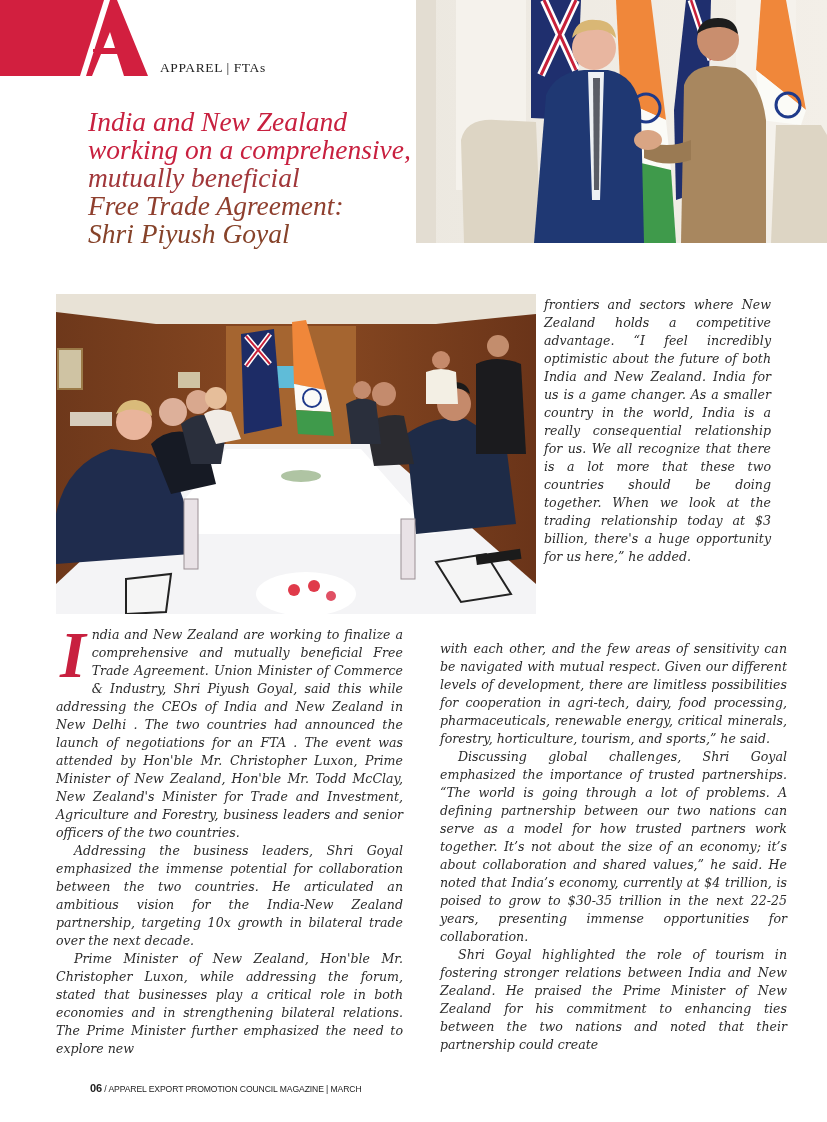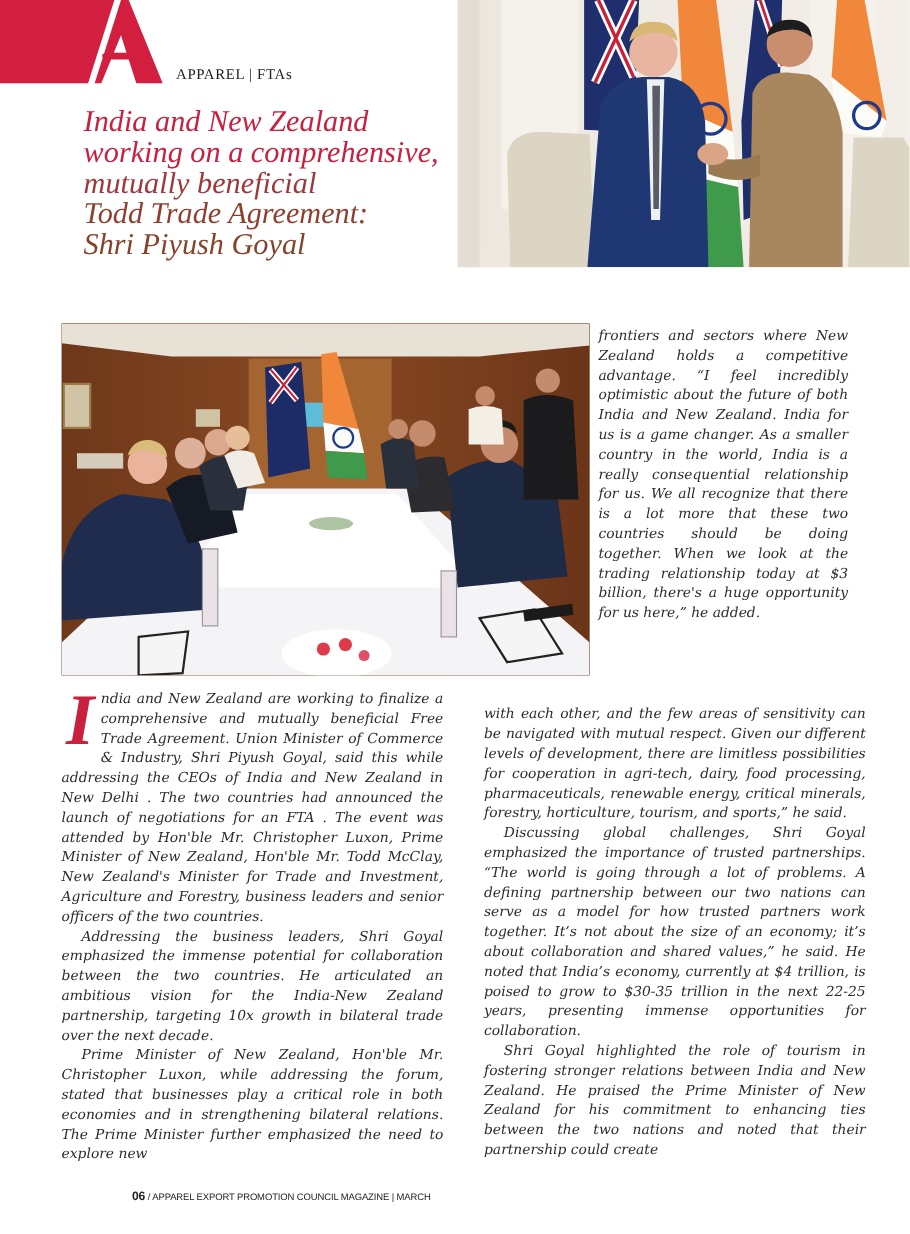"India and New Zealand" .headline { margin: 0 -> 12px }
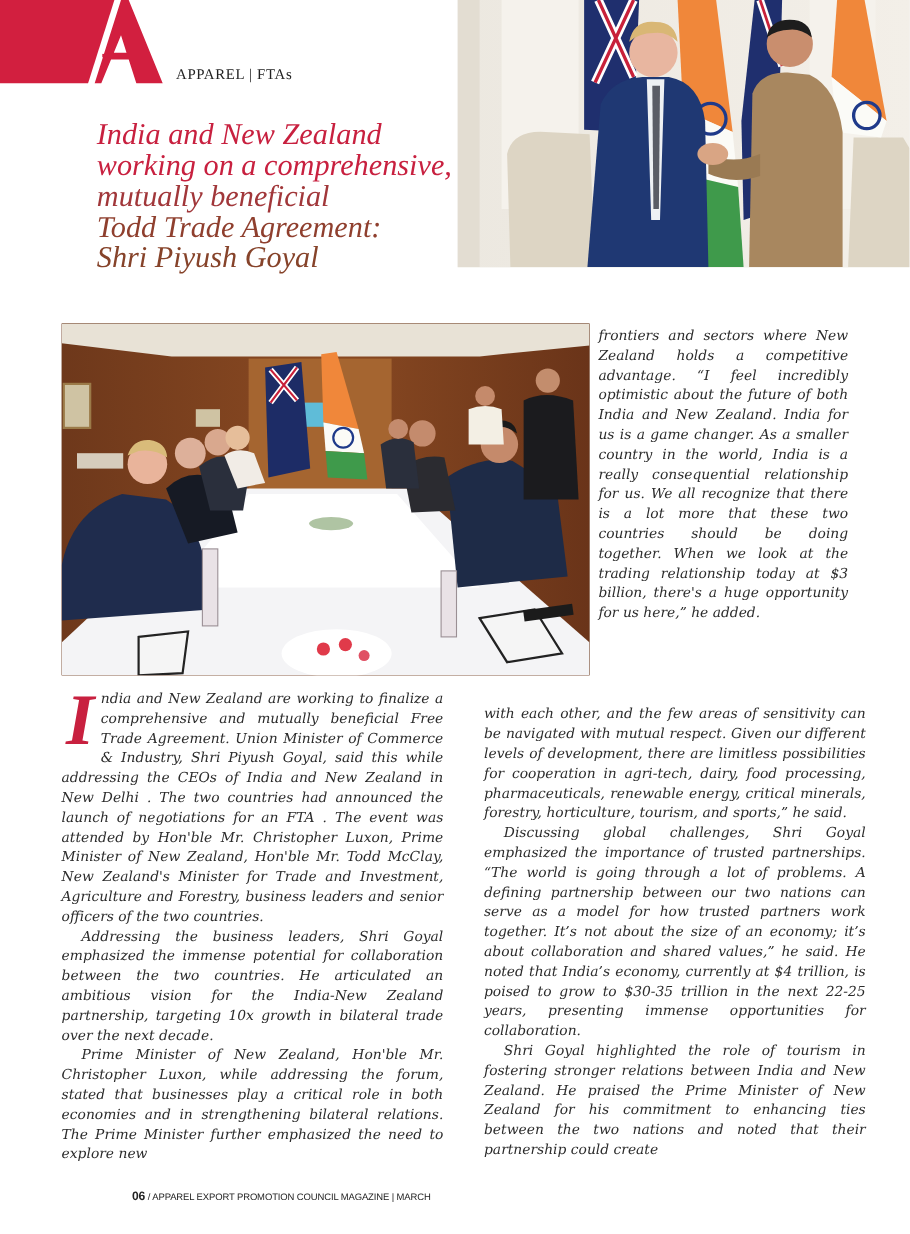"Todd Trade Agreement:" span.hl-3 { text: Todd -> Free }
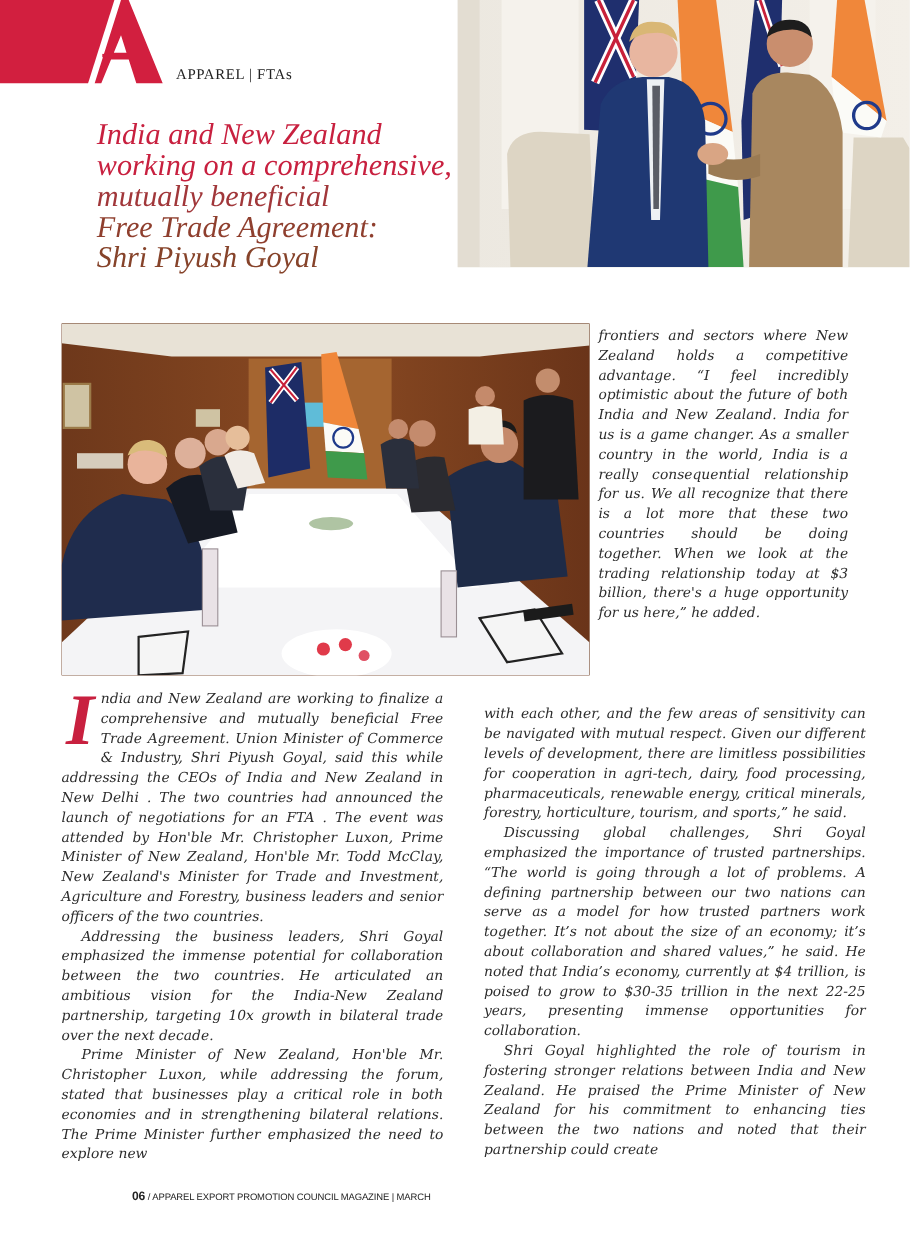"06" .folio .page-num { margin-left: 30px -> none }
